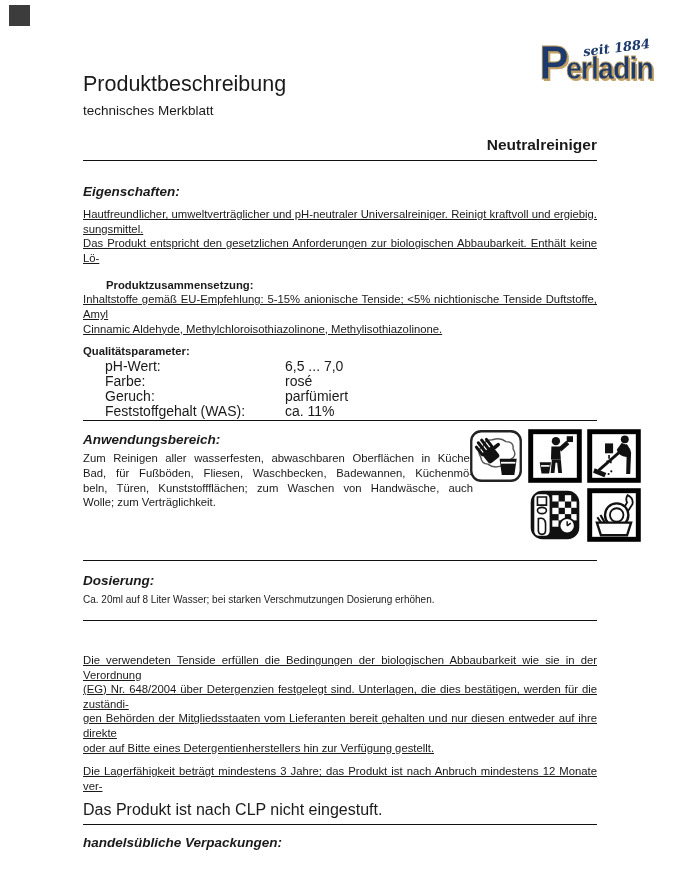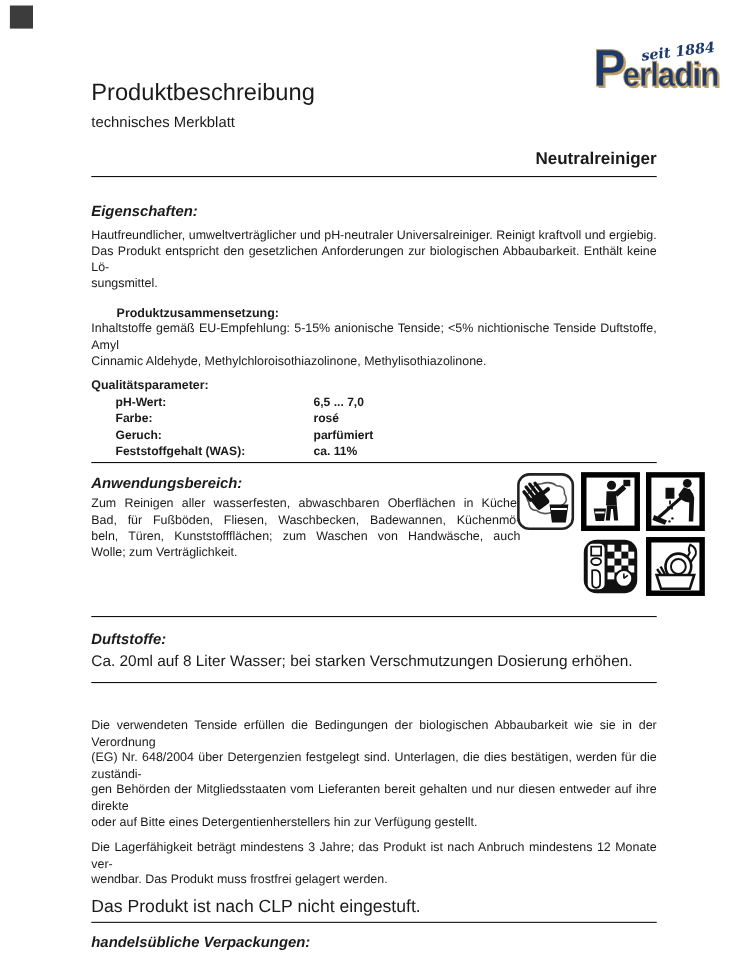"Hautfreundlicher, umweltverträglicher" .body-block { text-decoration: none -> underline }
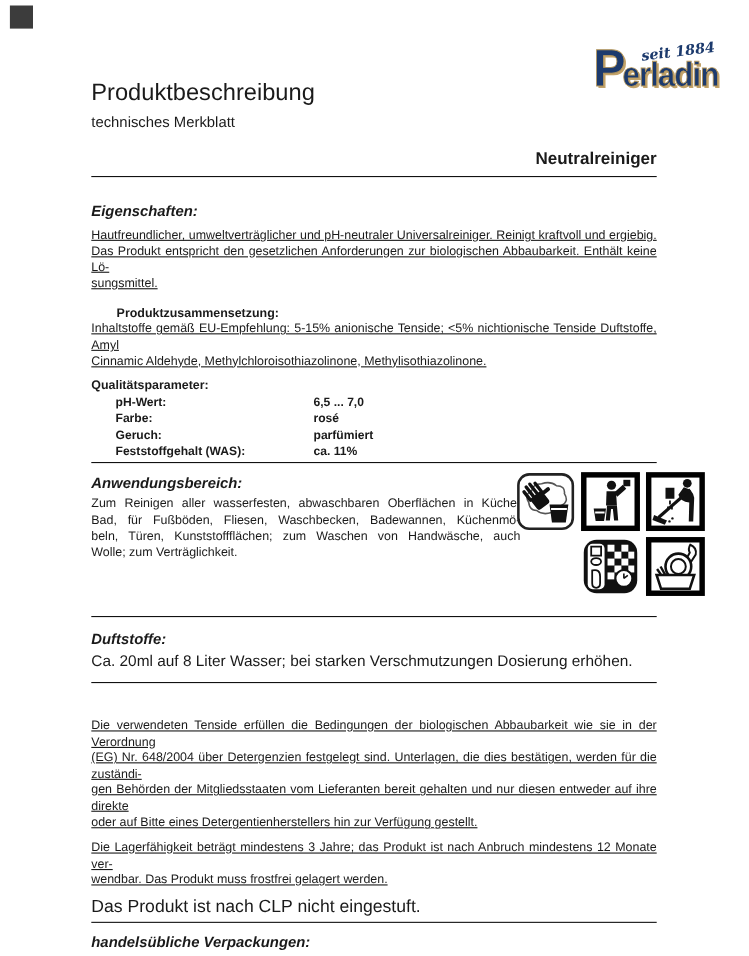"Das Produkt entspricht den gesetzlichen" div.bl { order: before "sungsmittel." -> after "sungsmittel." }
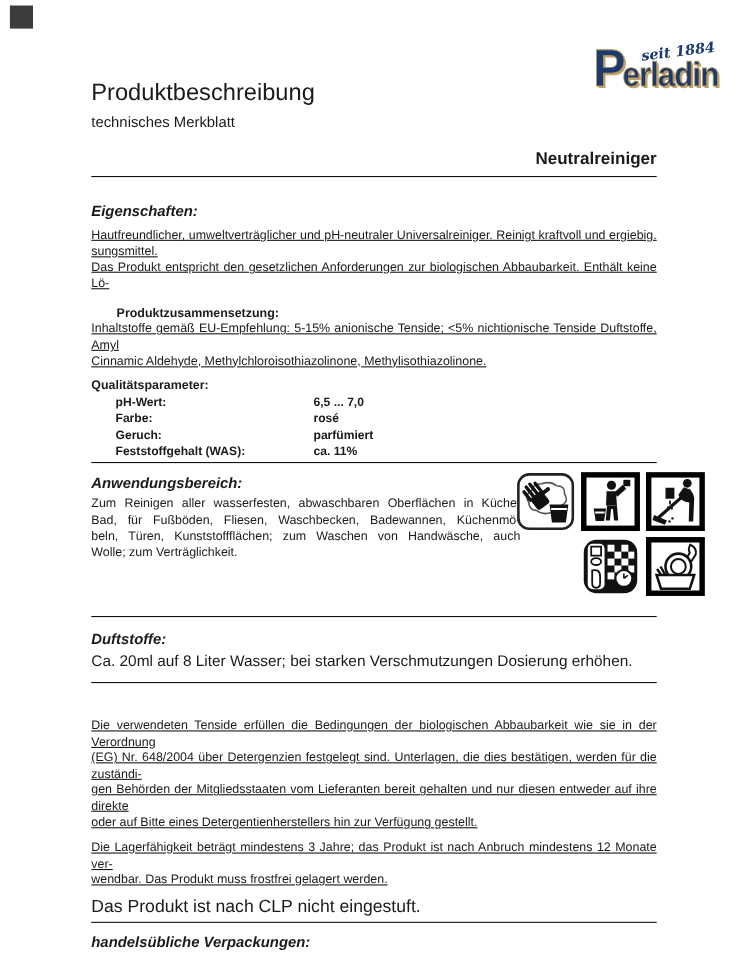"pH-Wert:" .qrow { font-size: 11px -> 14px; font-weight: bold -> none }
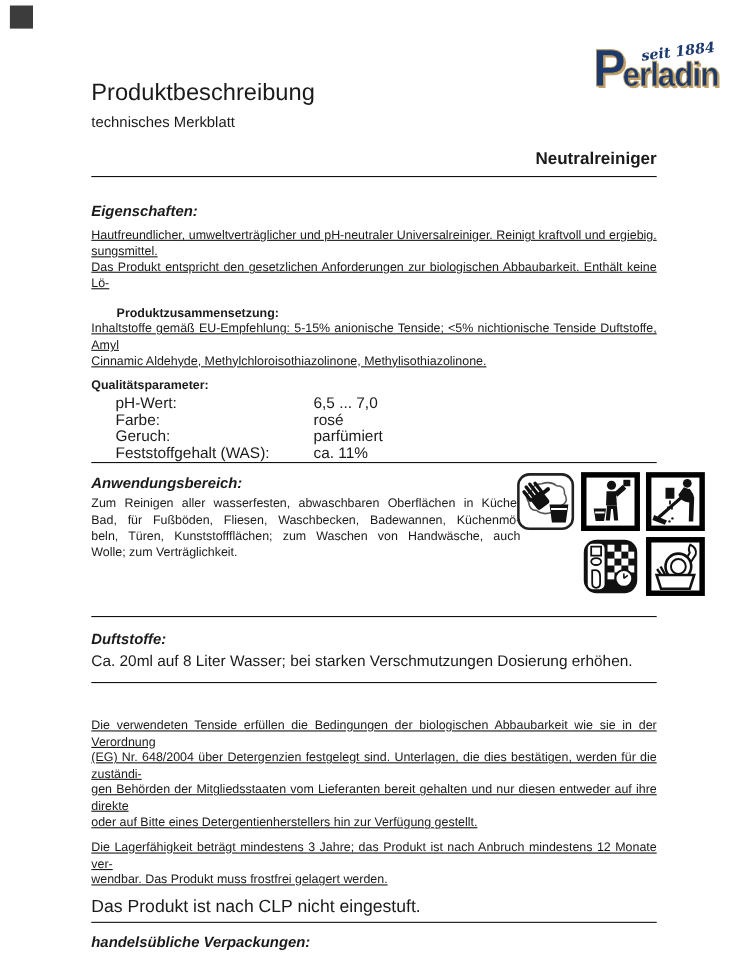"Duftstoffe:" div.sec-head { text: Duftstoffe -> Dosierung }
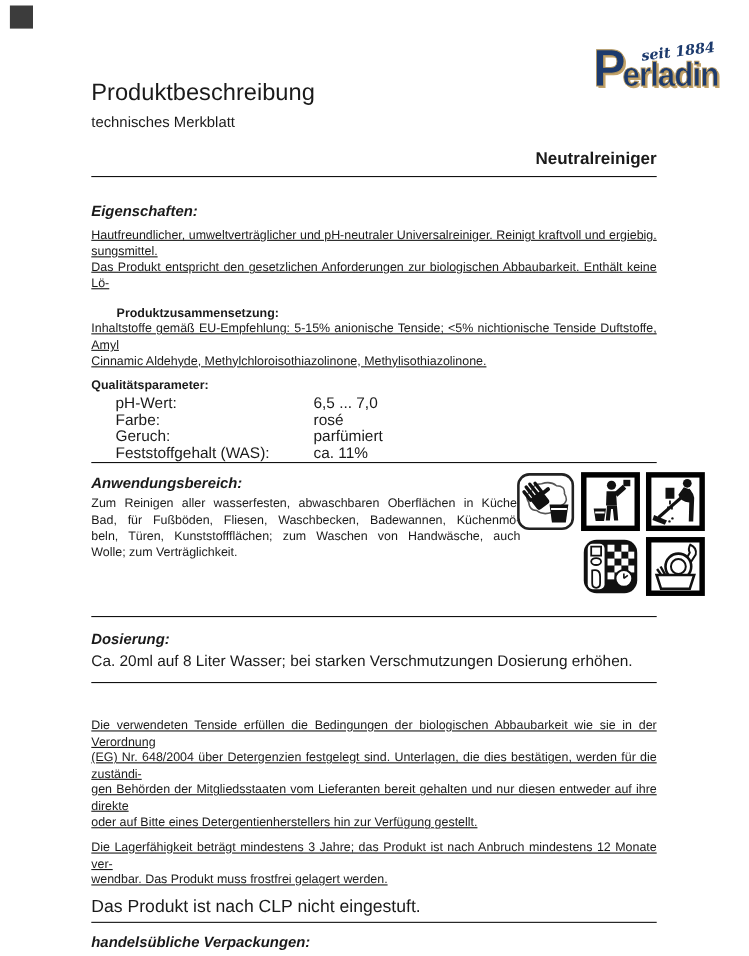"Ca. 20ml auf 8 Liter" .dos-text { font-size: 14px -> 10px }
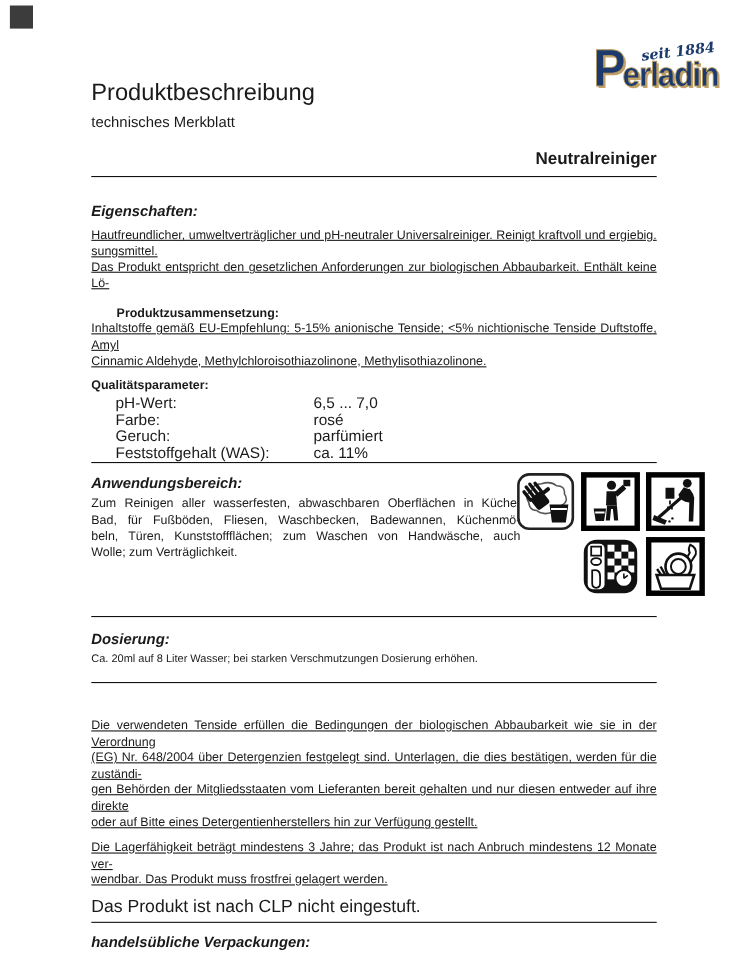"wendbar. Das Produkt muss frostfrei" div.bl { html: <div>wendbar. Das Produkt muss frostfrei gelagert werden.</div> -> none }
